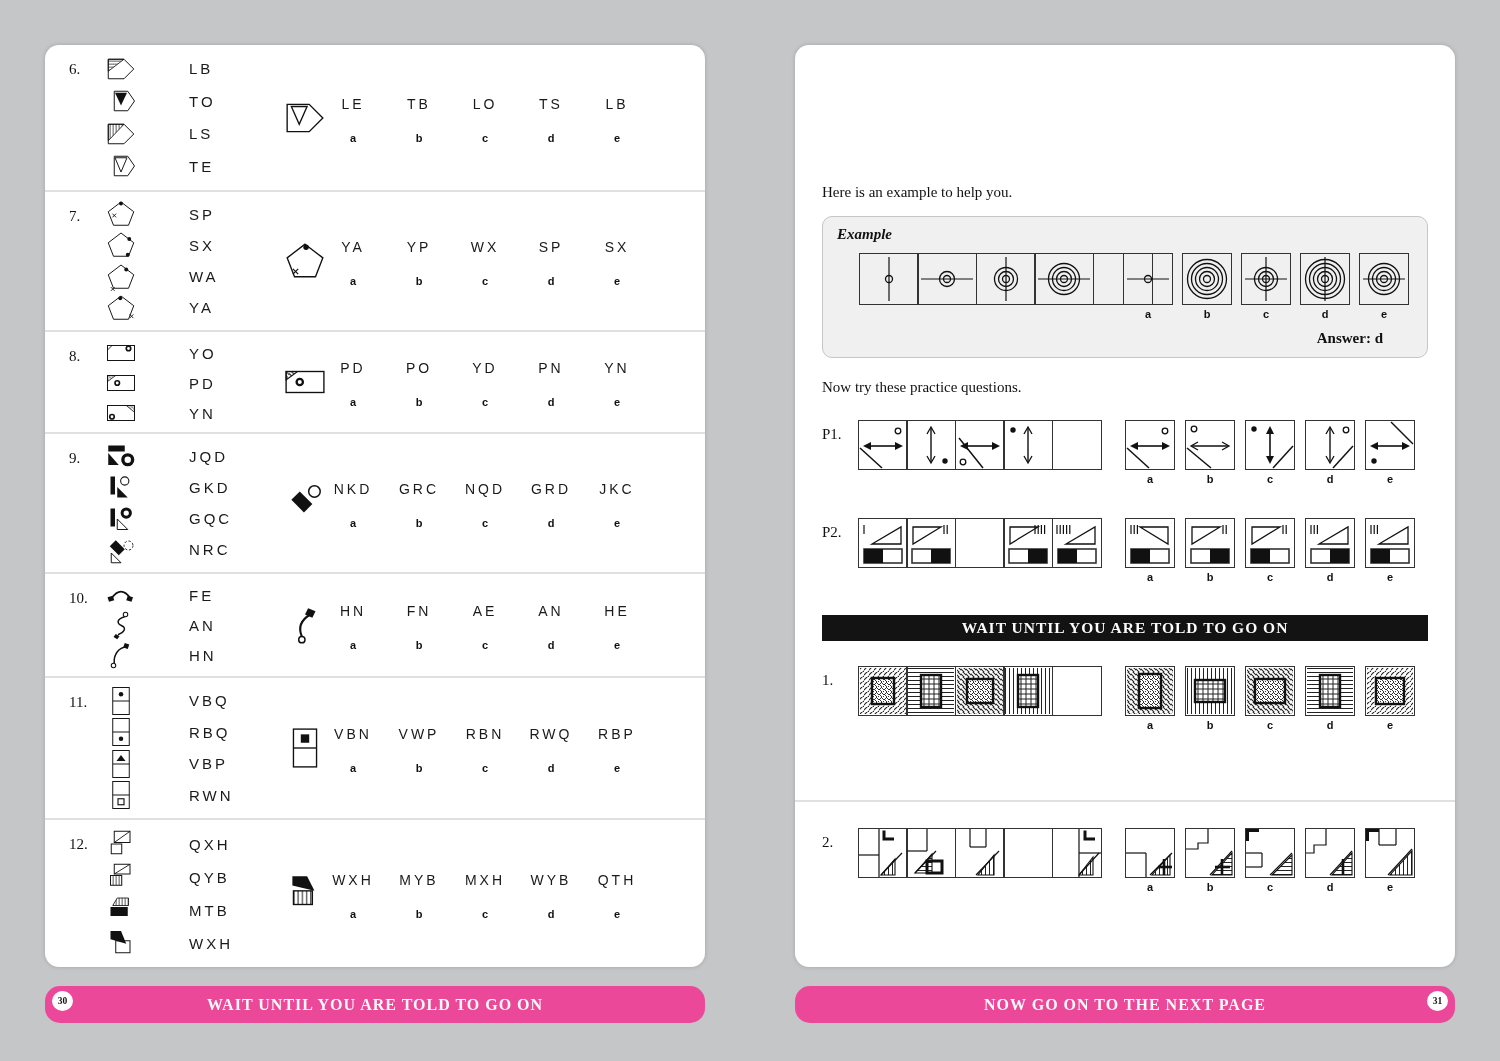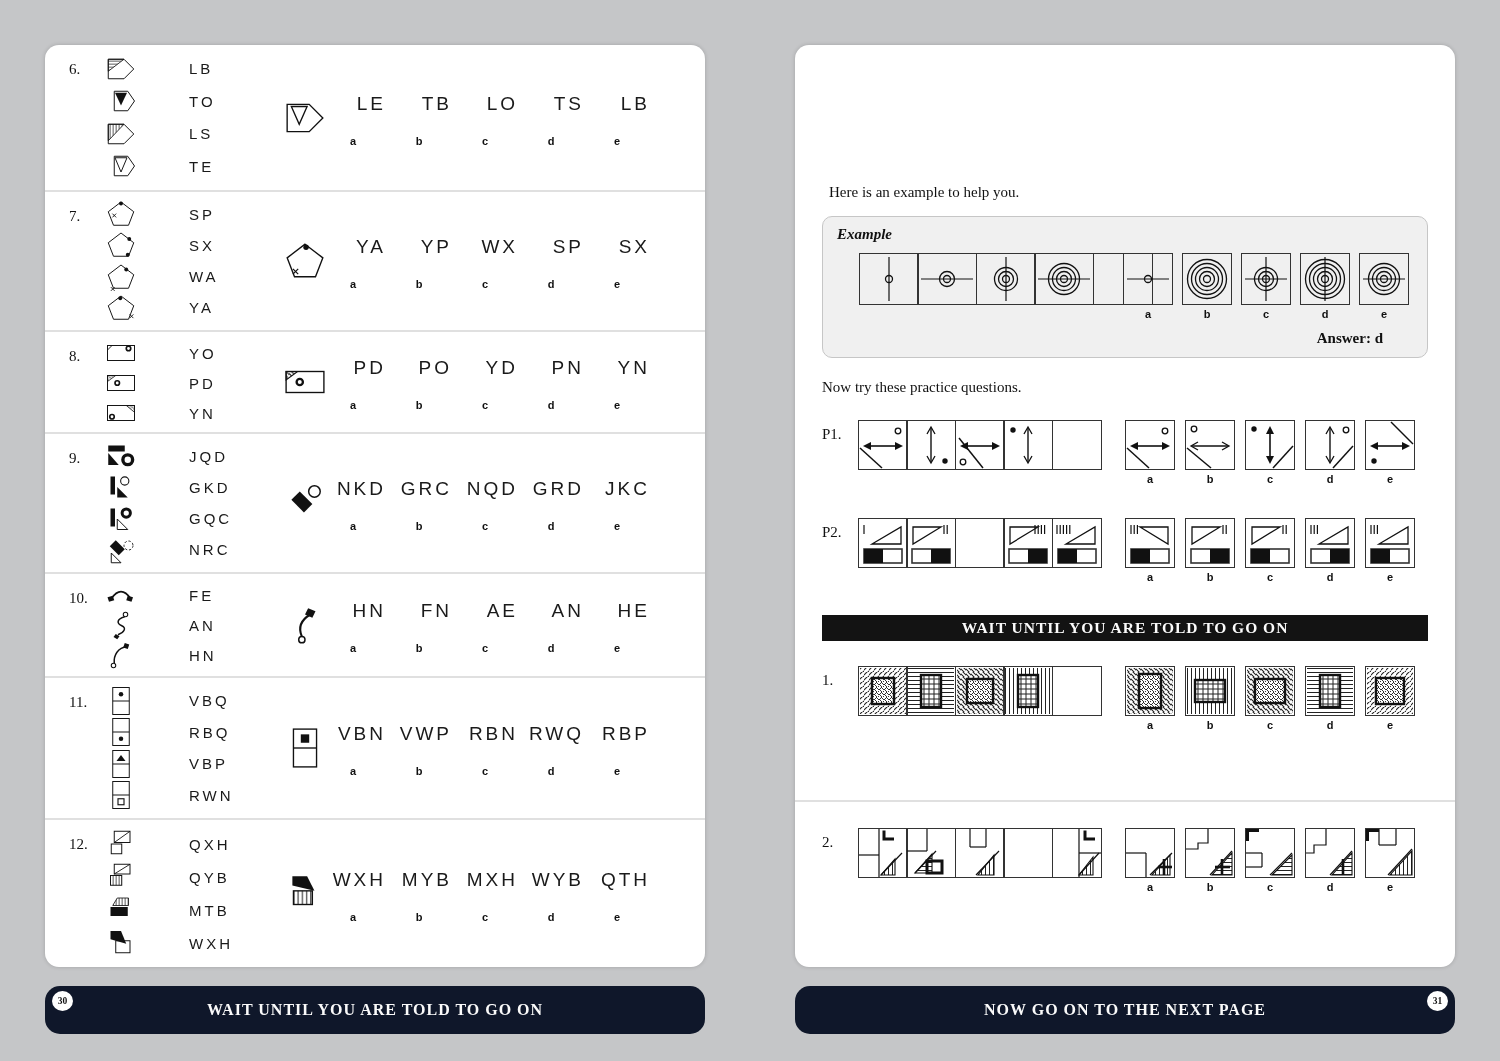"LE" .opt-code { font-size: 19px -> 14px; text-align: right -> none }
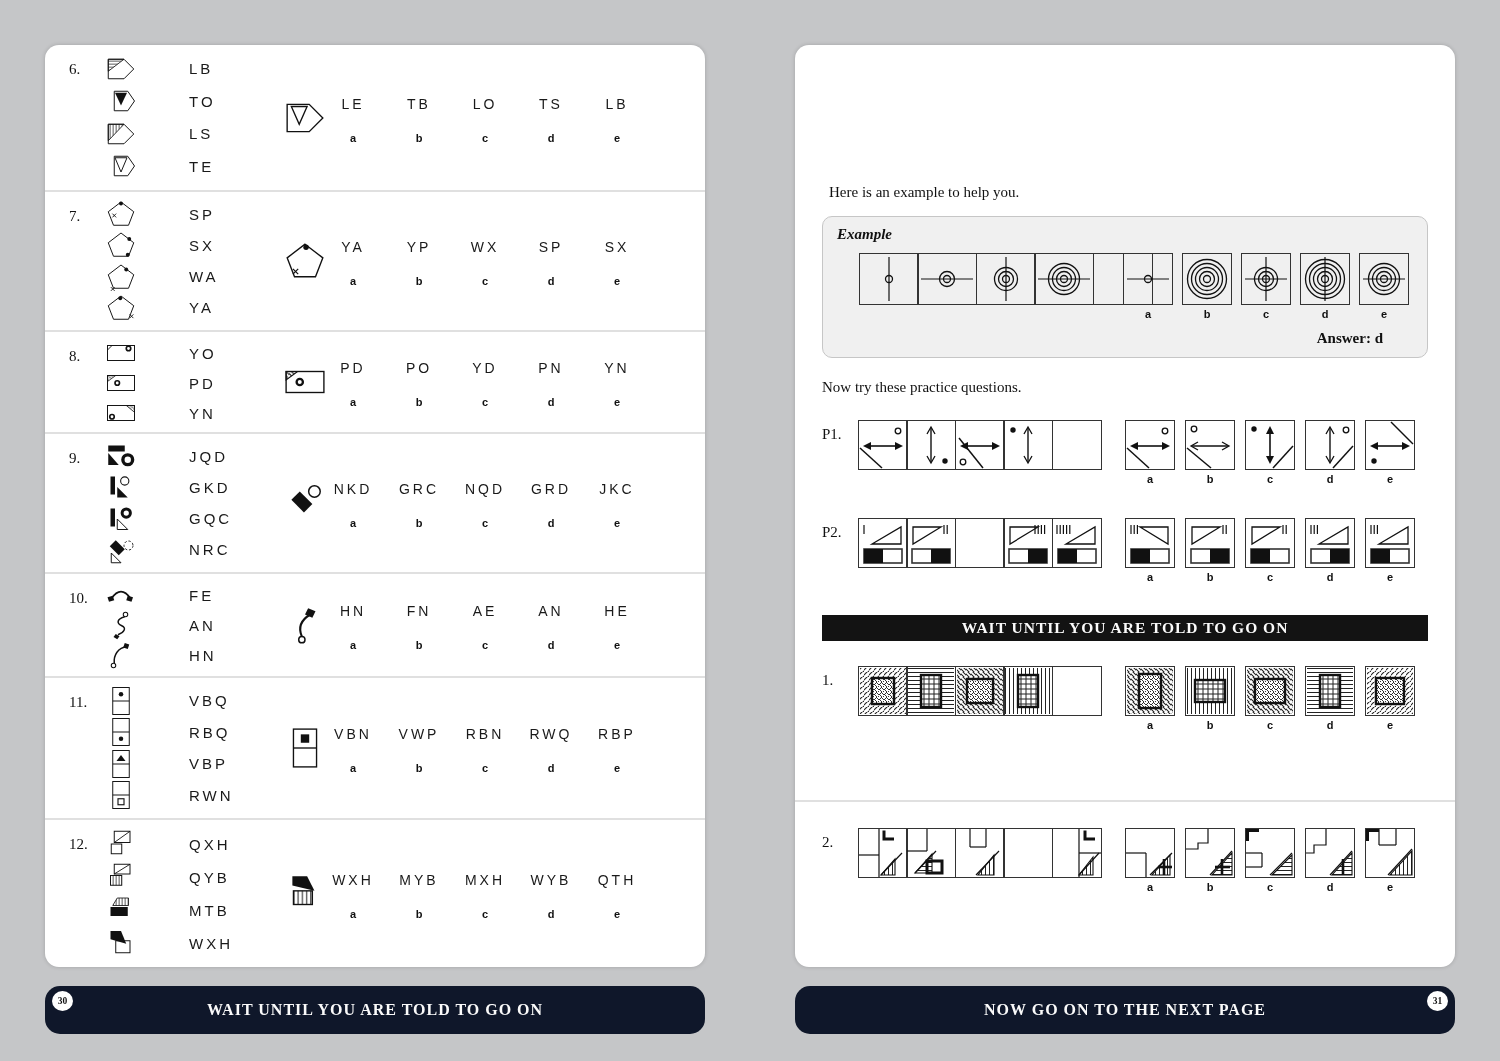"Here is an example to" #example-intro { margin-left: 7px -> none }
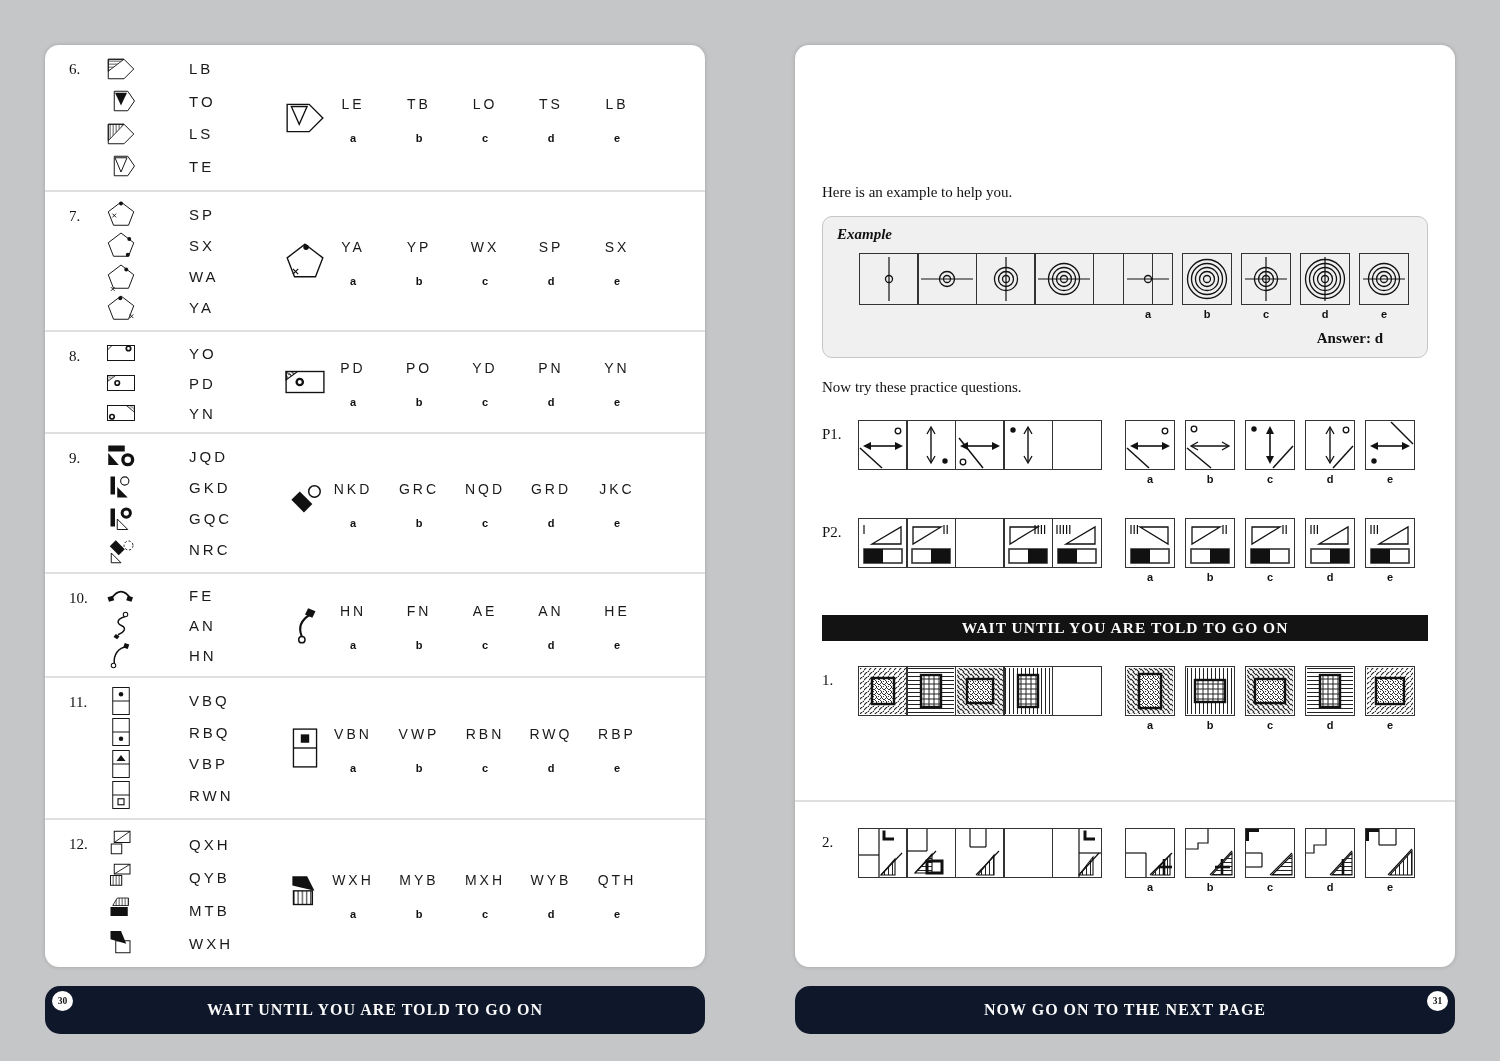"30" .footer-pill { background: #0f172a -> #ec4899; height: 48px -> 37px }
